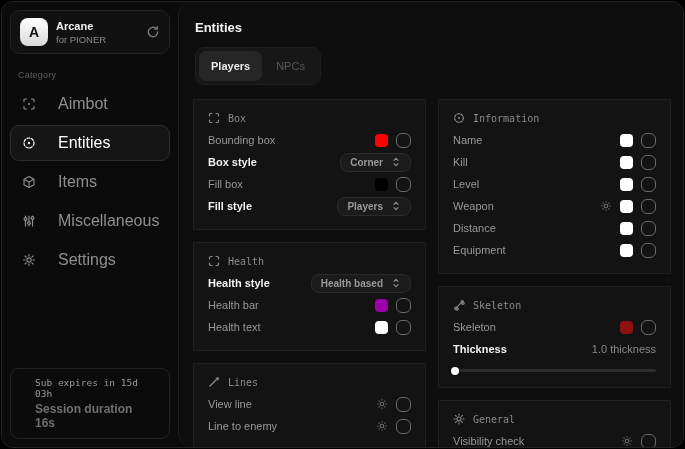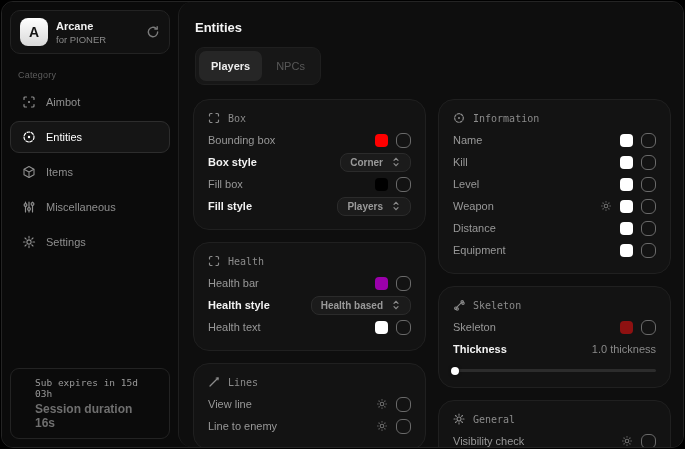"Aimbot" .nav-item { font-size: 11px -> 16px; gap: 10px -> 22px }
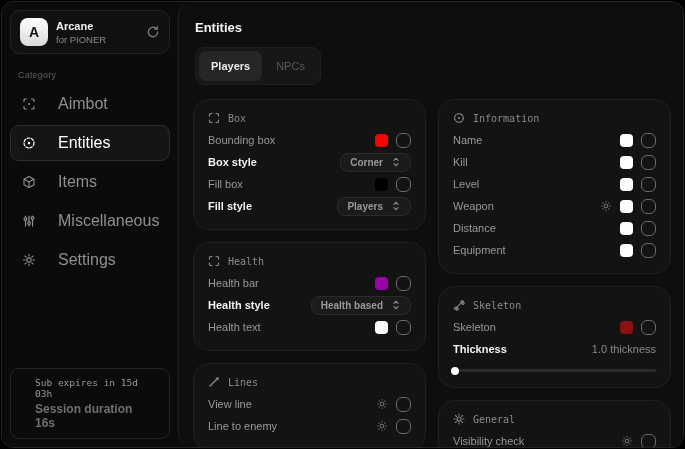"Box" .panel { border-radius: 16px -> 1px }
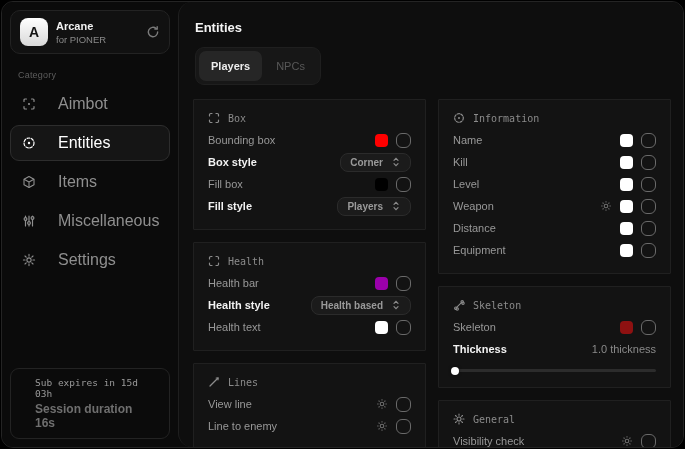"Health bar" div.row { order: before "Health style" -> after "Health style" }
